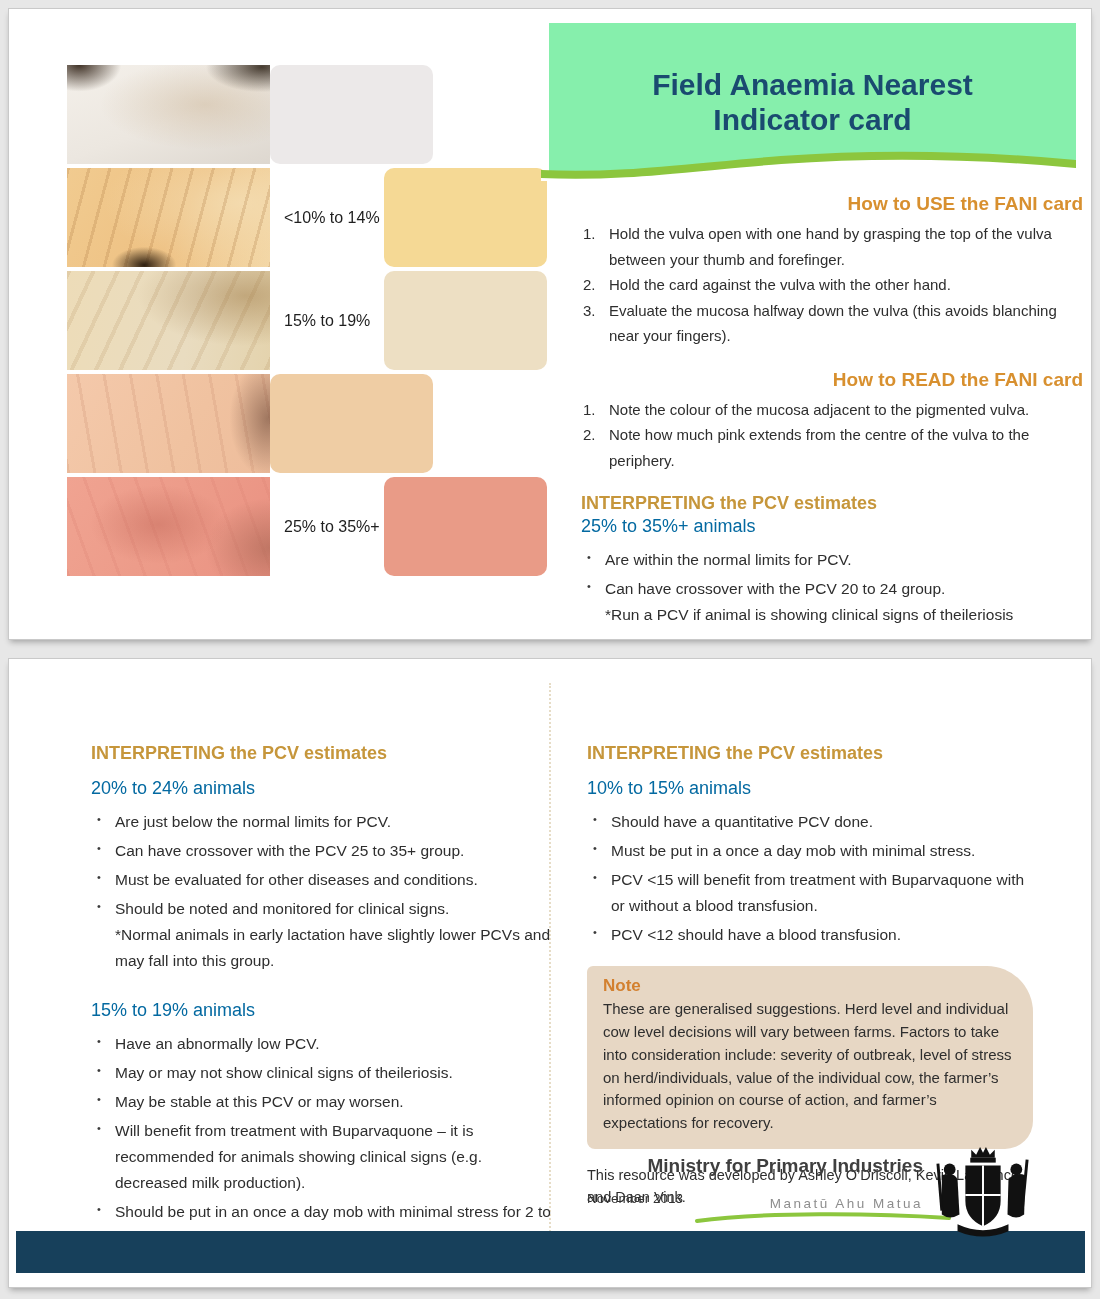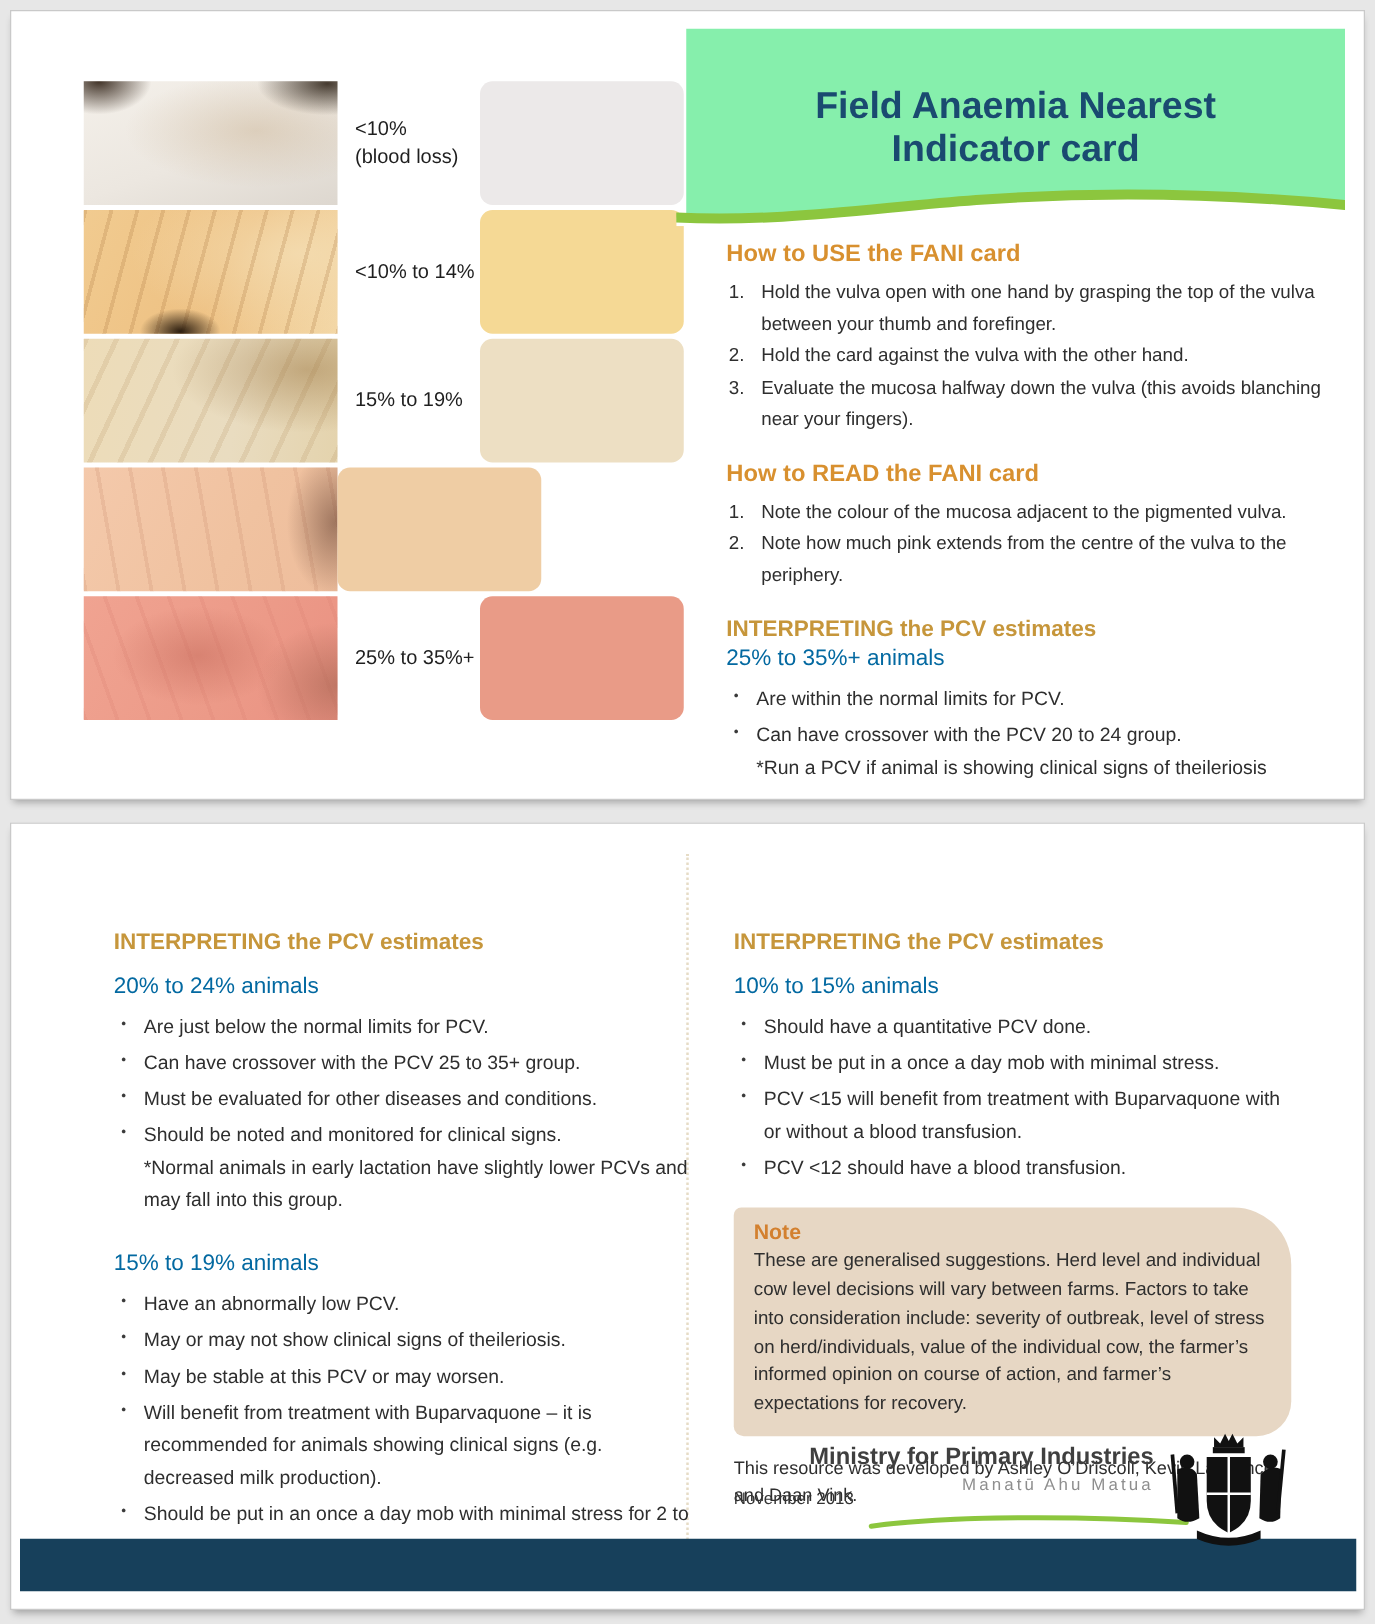"<10%" div.scale-label { html: <div> <span>&lt;10%</span> <span>(blood loss)</span> </div> -> none }
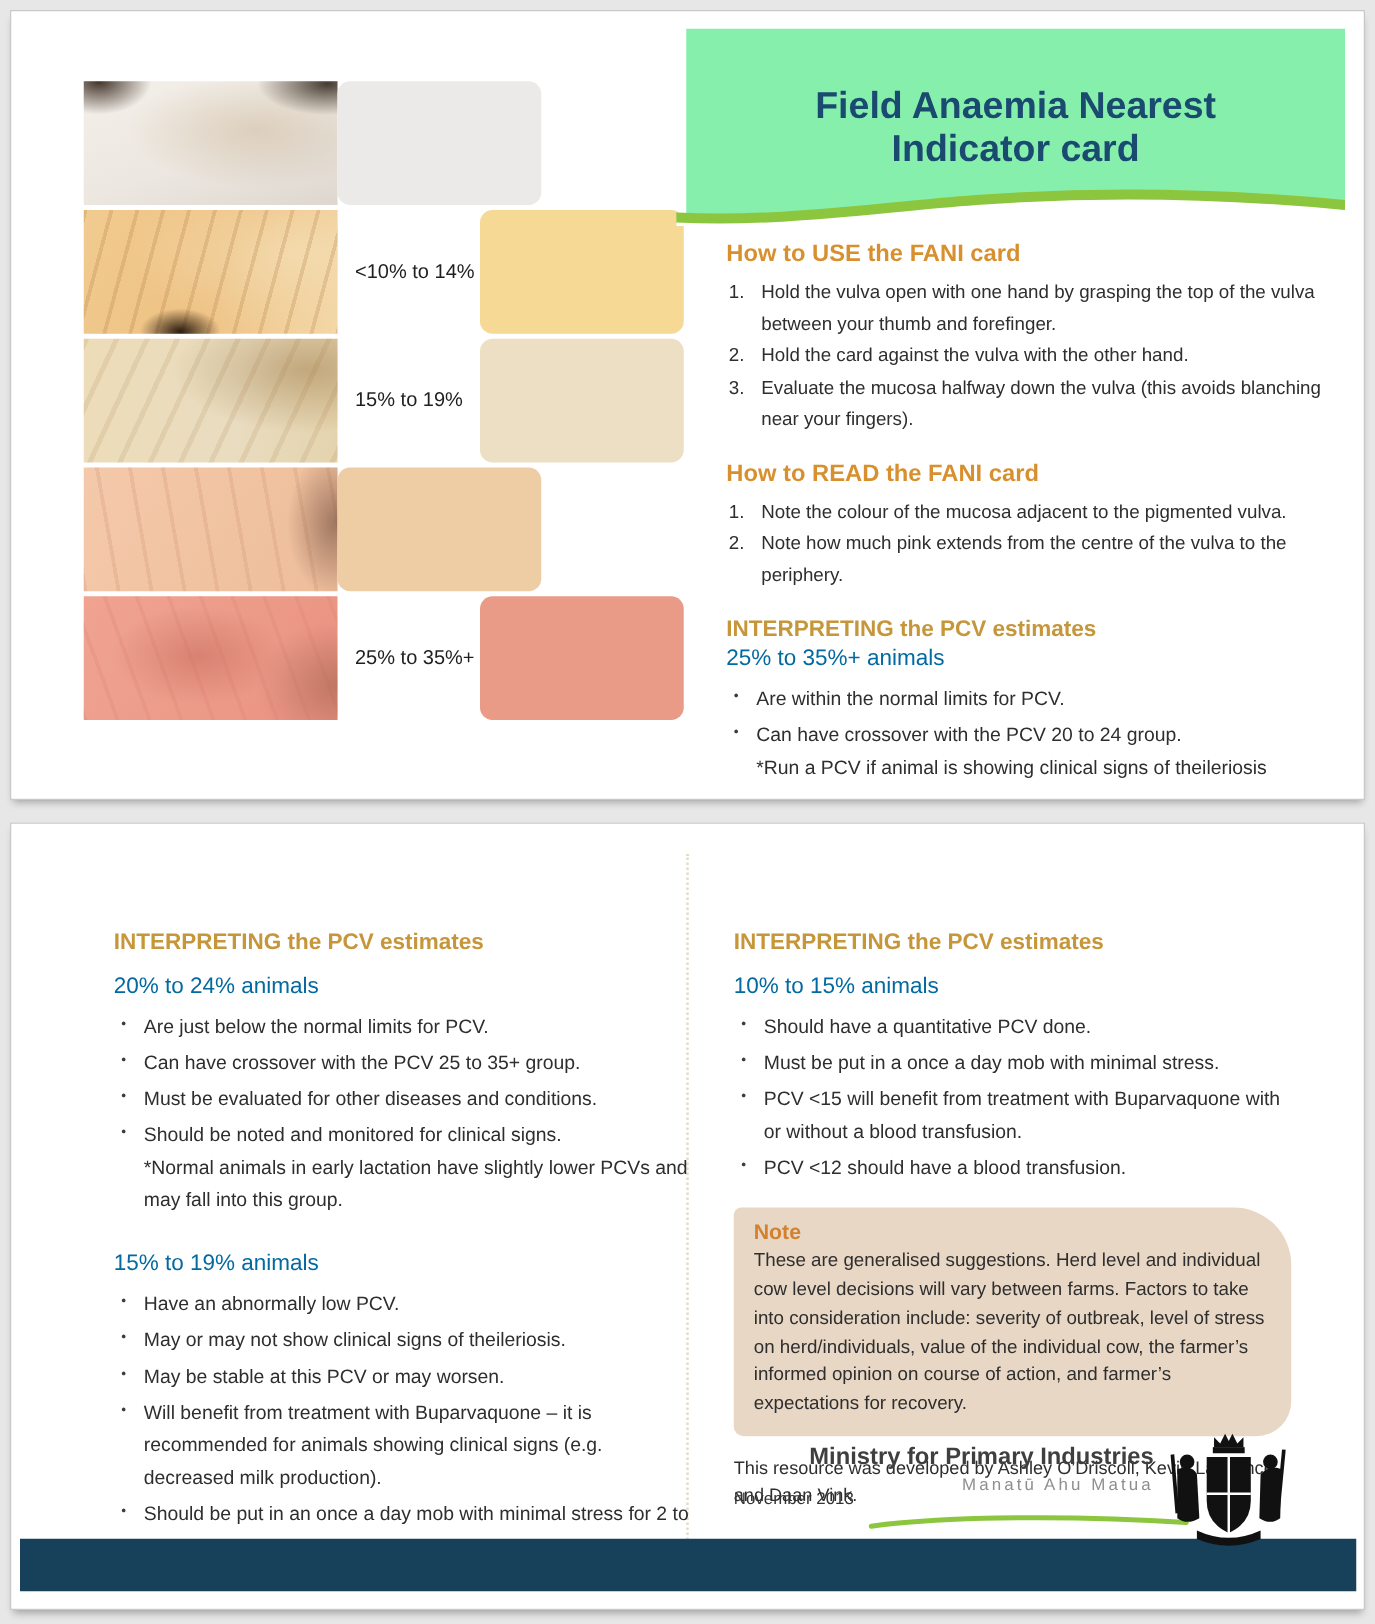"How to USE the FANI" .orange { text-align: none -> right }
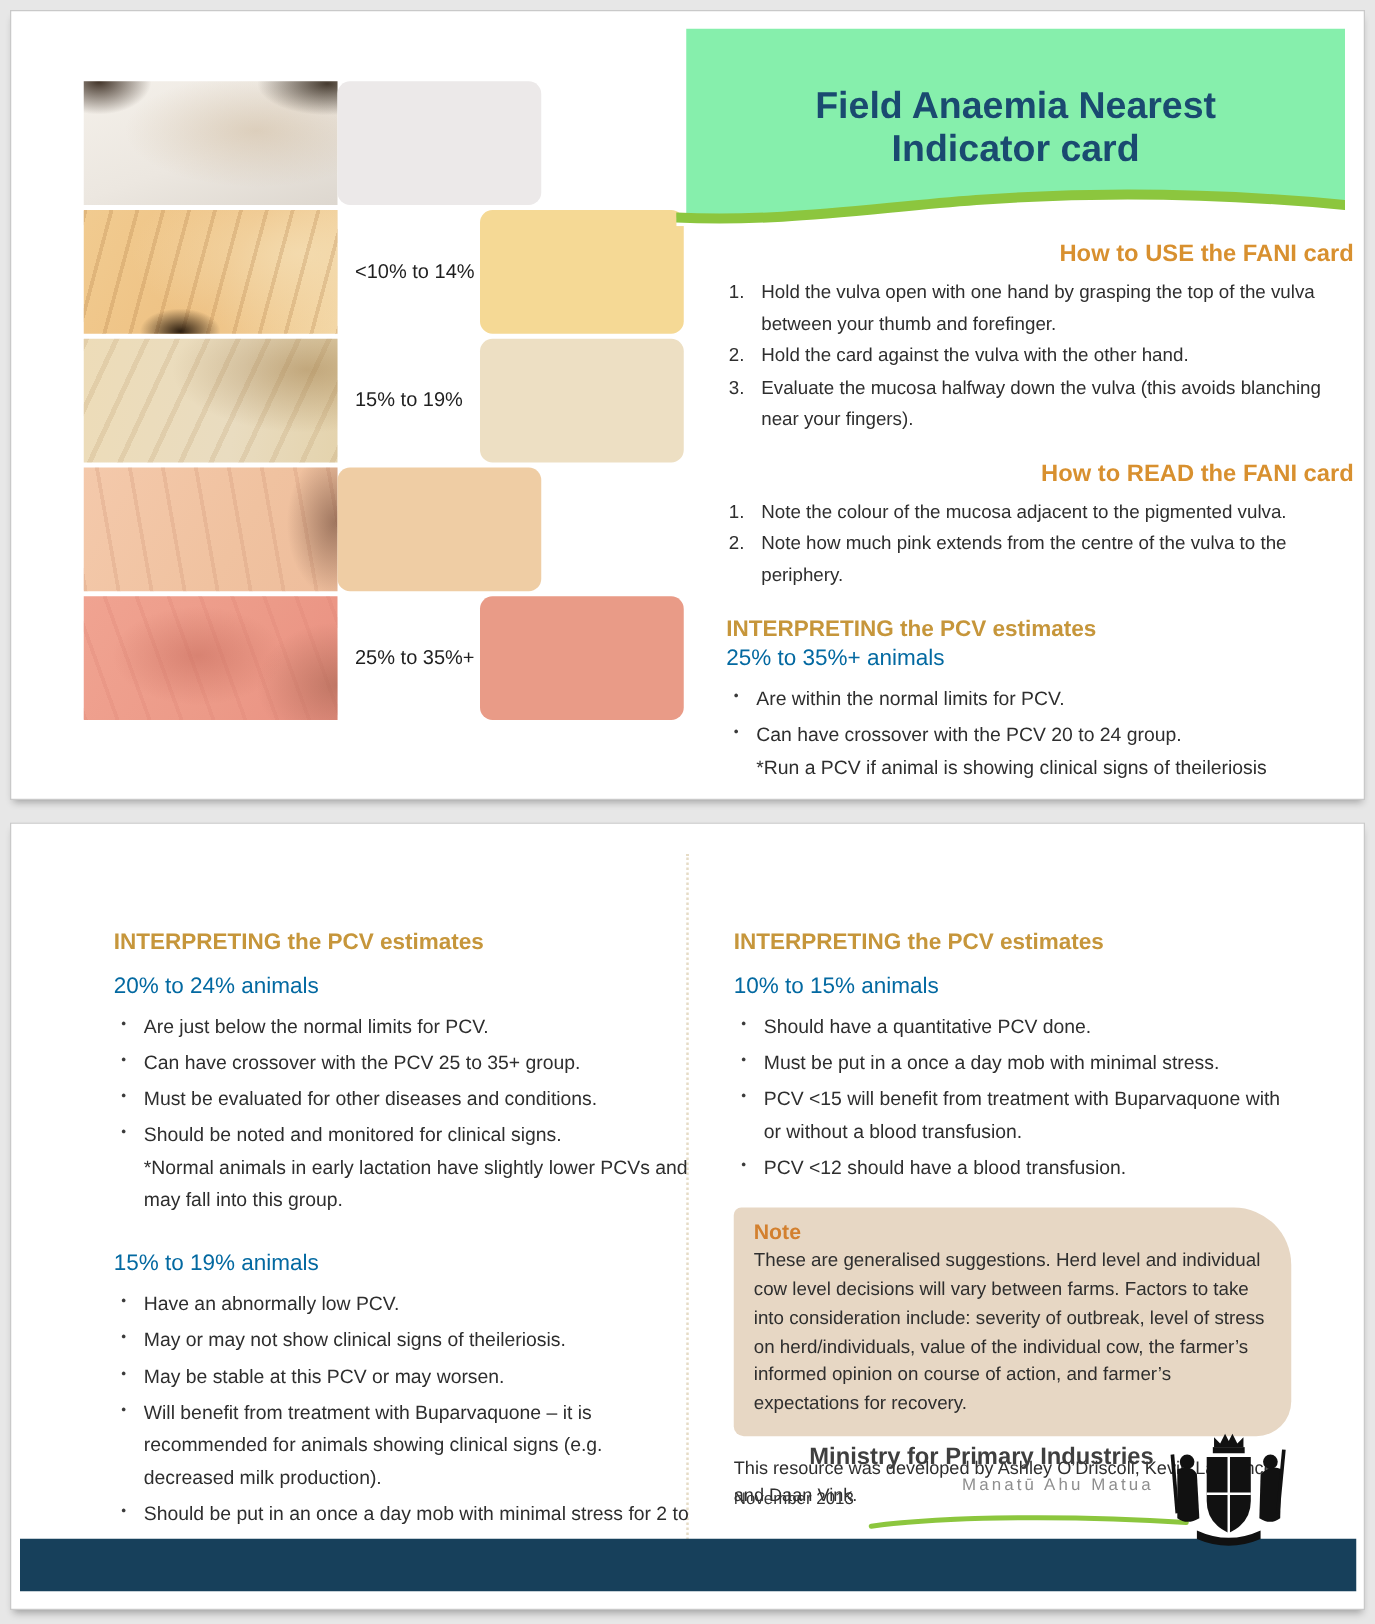"Manatū Ahu Matua" .ministry-maori { margin-top: 3px -> 19px }
